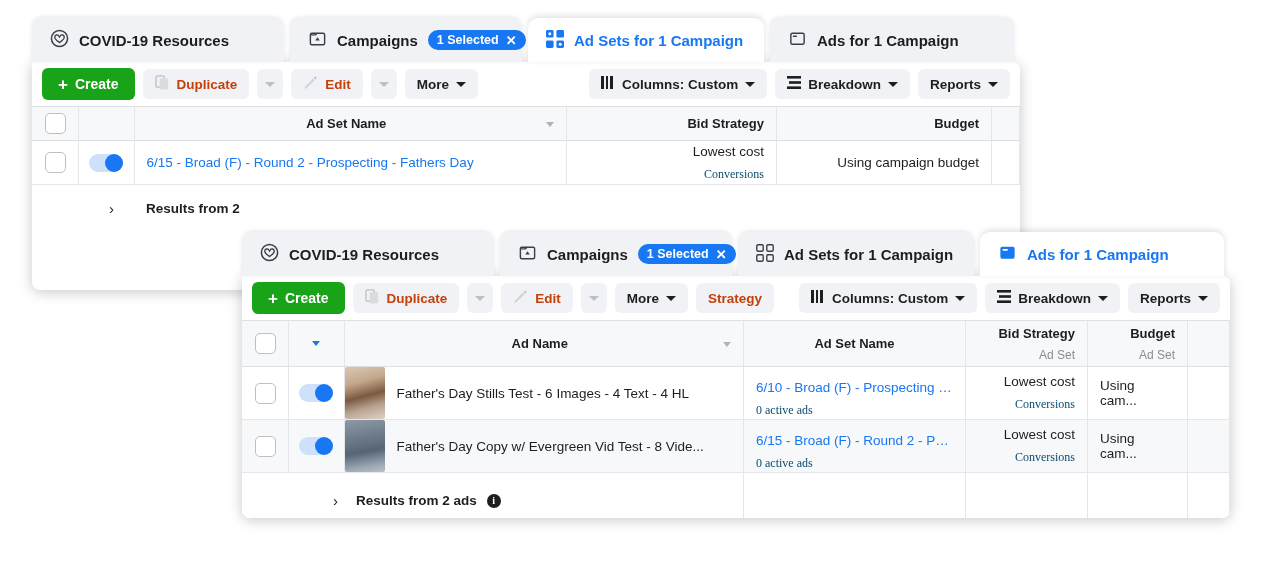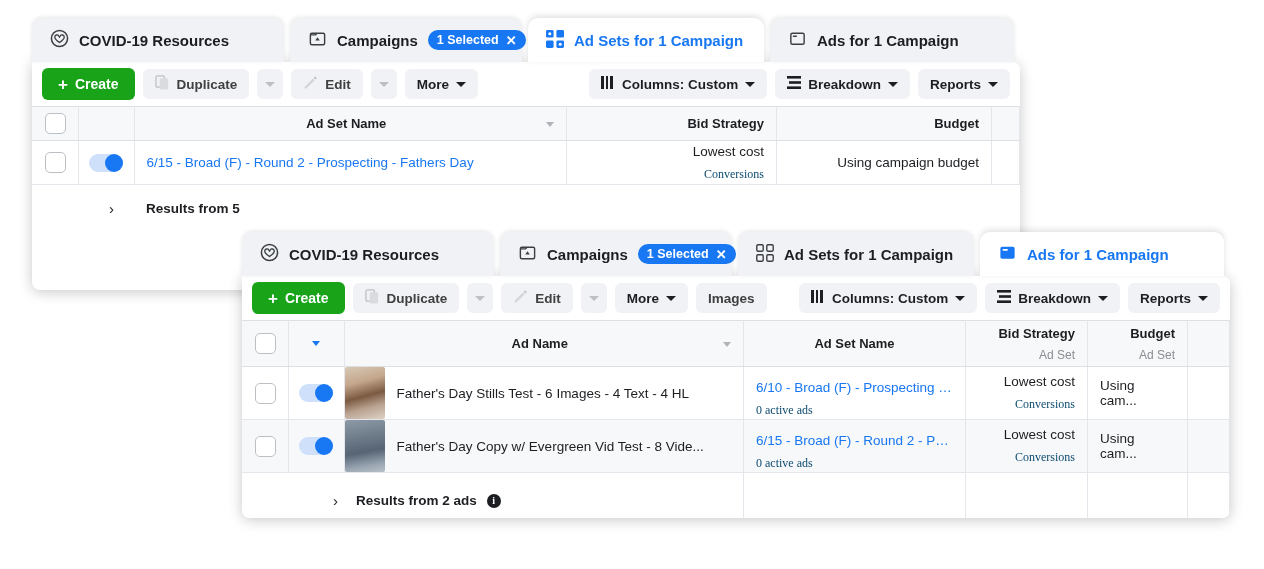"Duplicate" .btn.disabled { color: #404040 -> #c2410c }
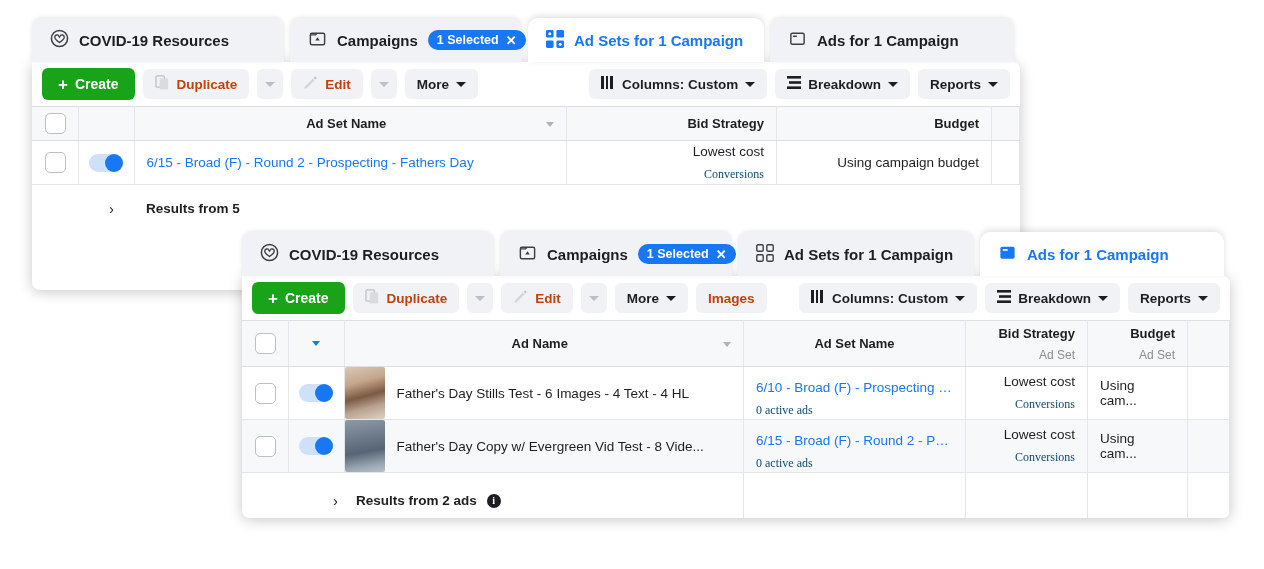"Results from 5" span { text: 5 -> 2 }
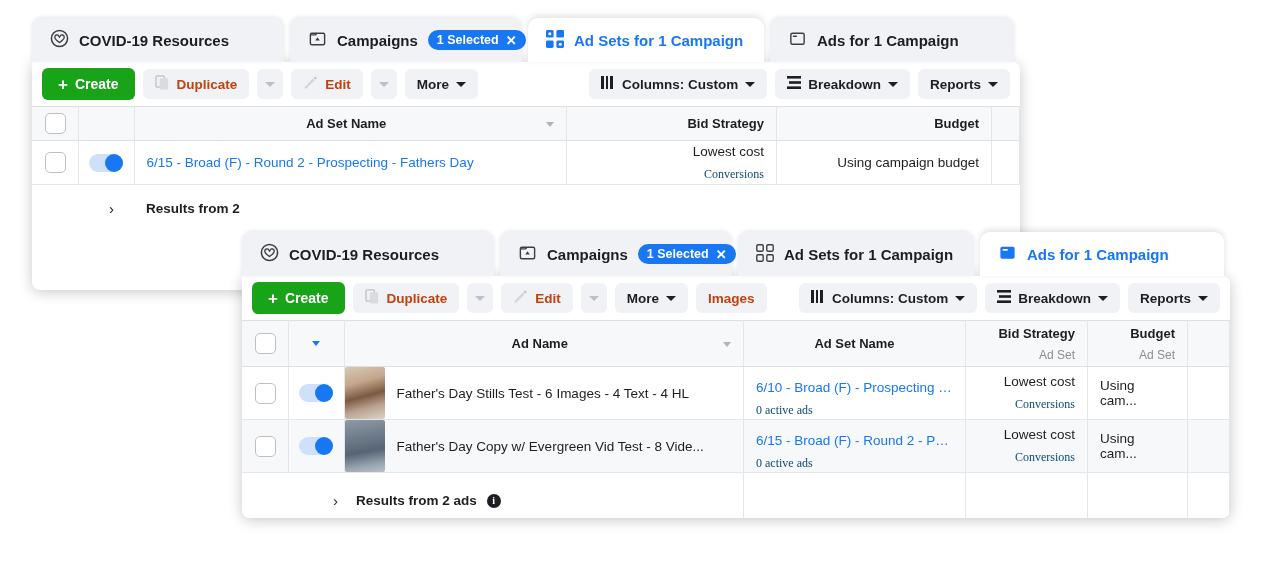"Images" span { text: Images -> Strategy }
